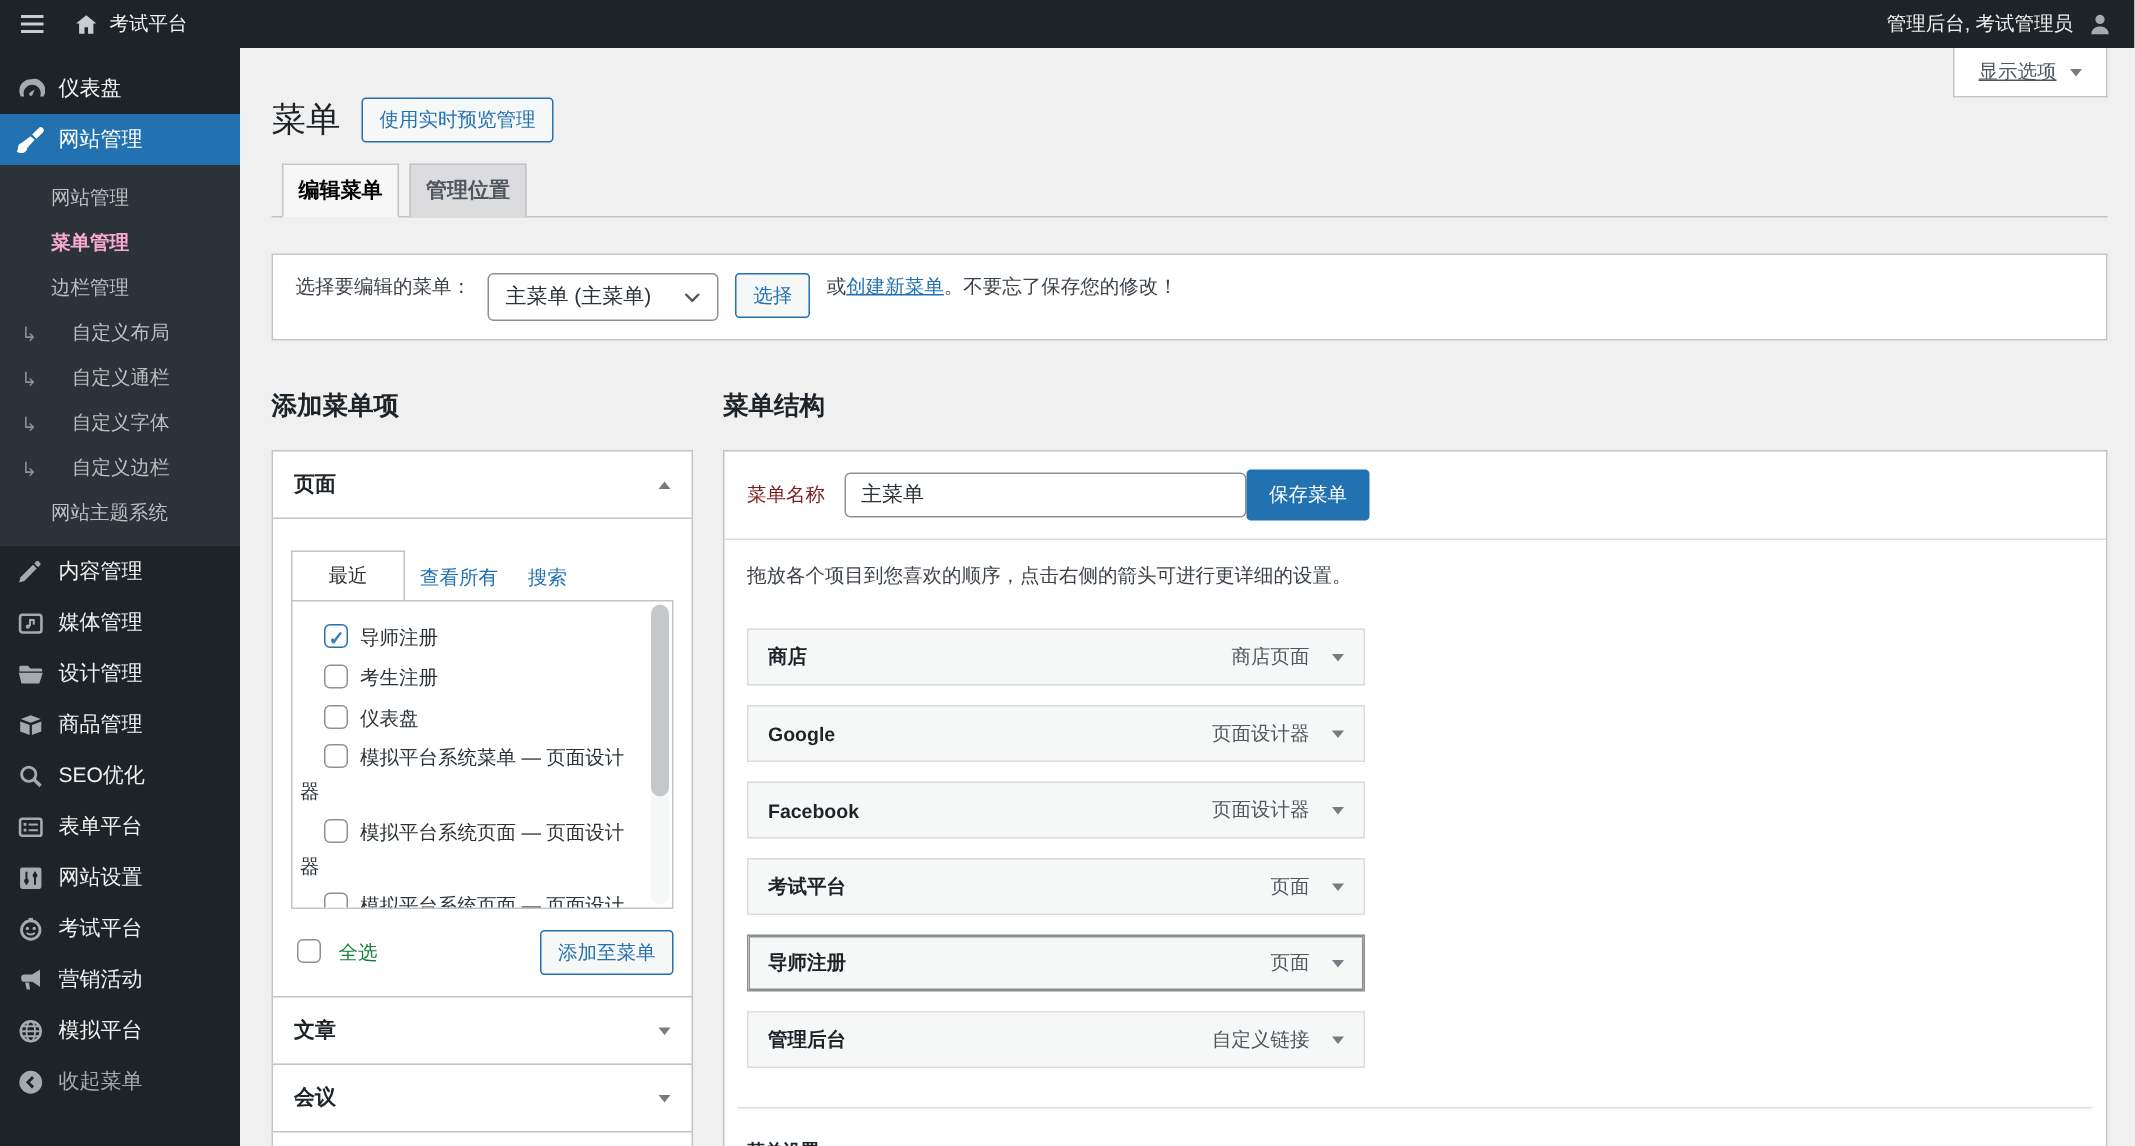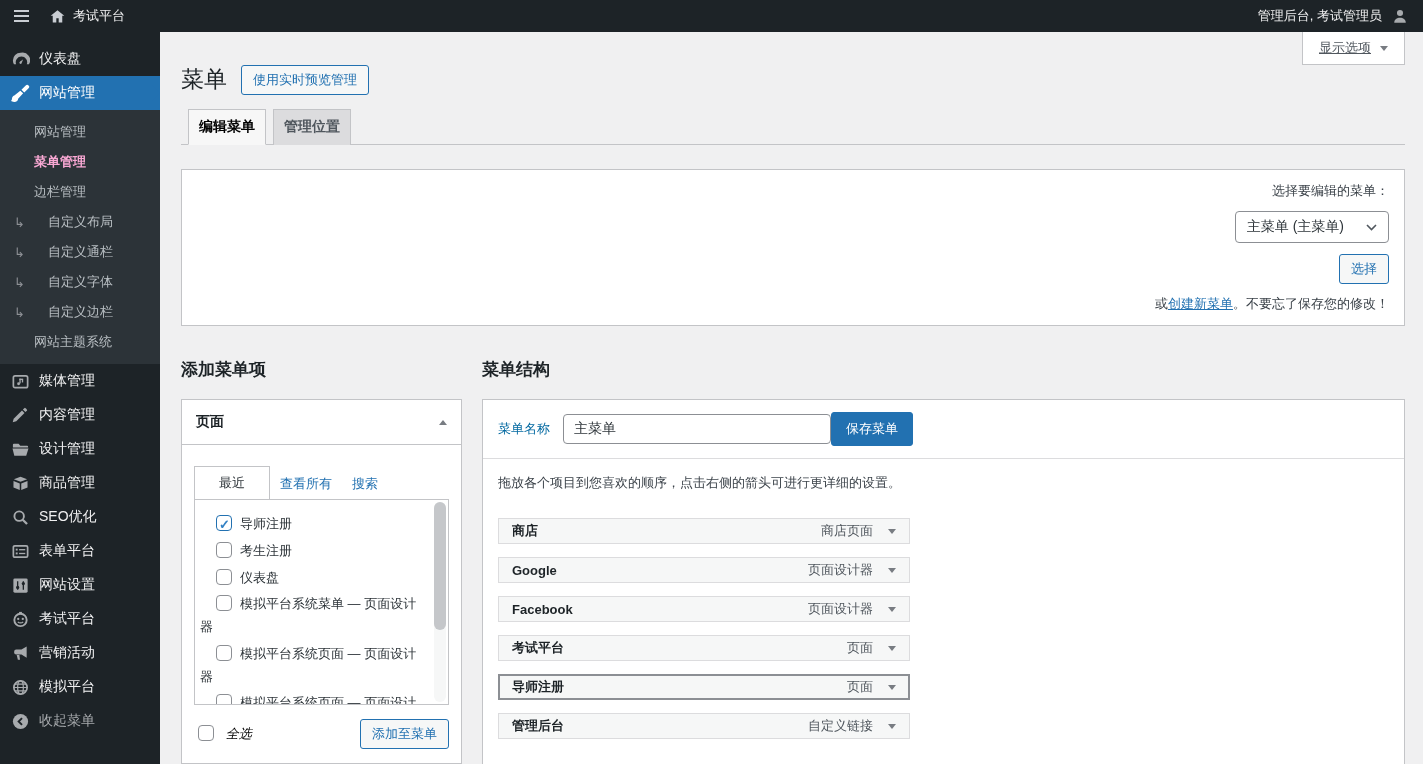"选择要编辑的菜单：" .menu-select-box { align-items: flex-end -> flex-start; flex-direction: column -> none }
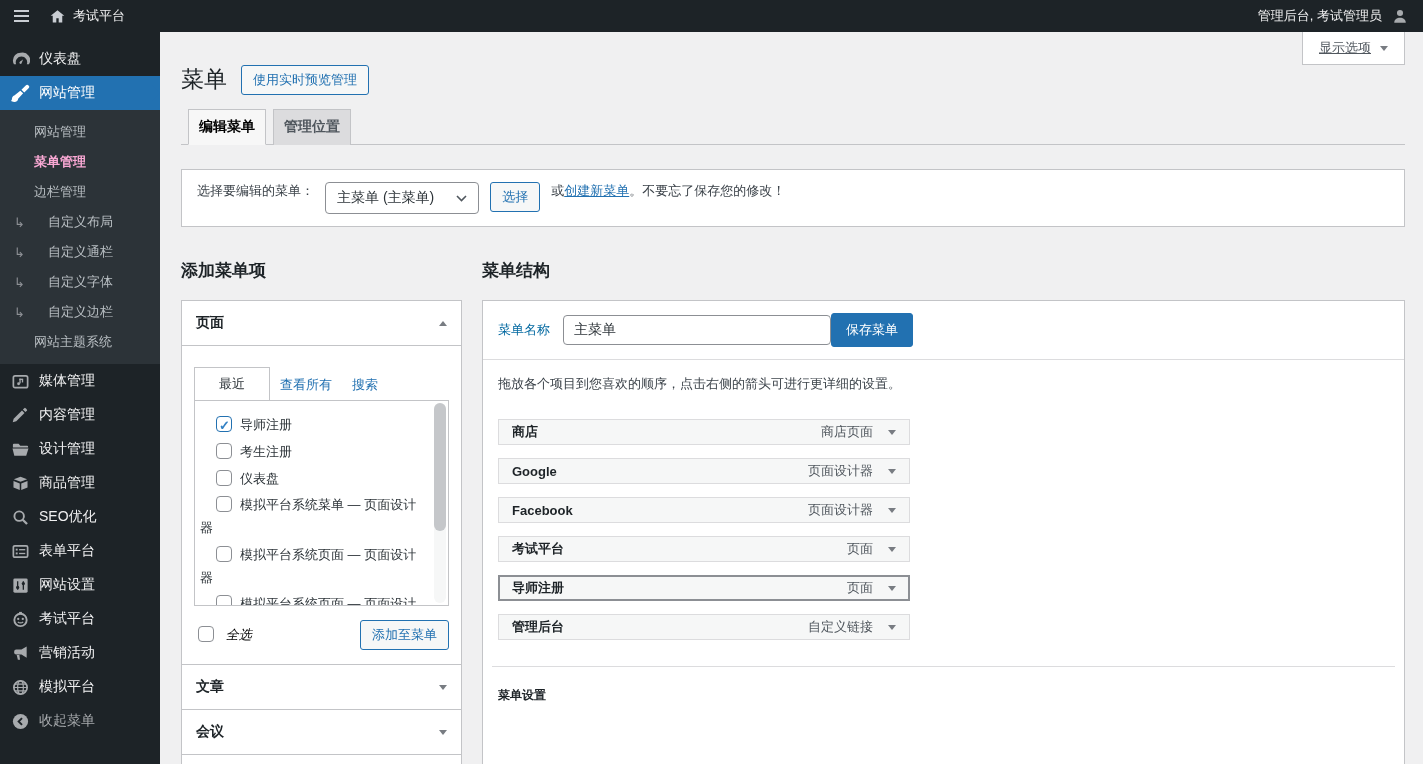"菜单名称" .name-label { color: #0369a1 -> #7f1d1d }
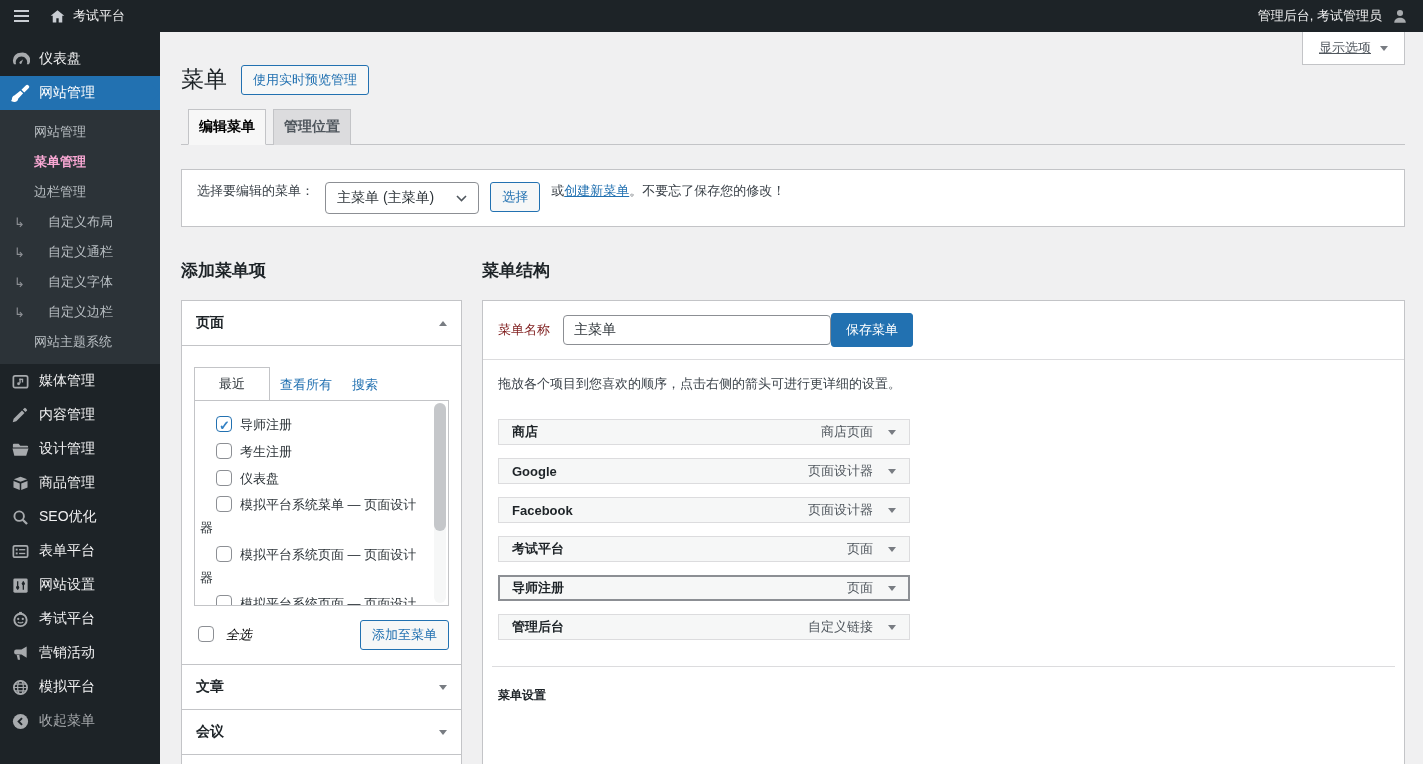"媒体管理" div.sb-item { order: before "内容管理" -> after "内容管理" }
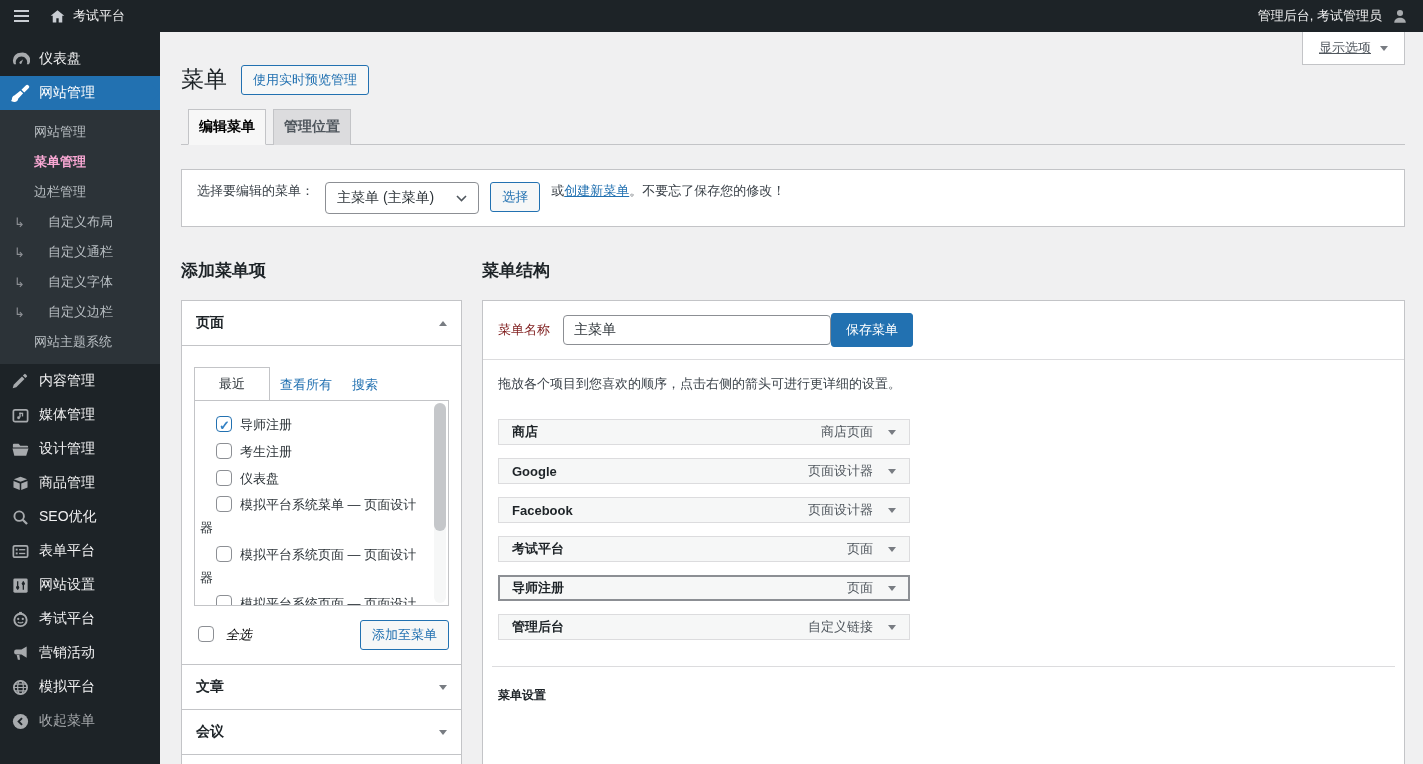"商店" .menu-item { height: 26px -> 38px }
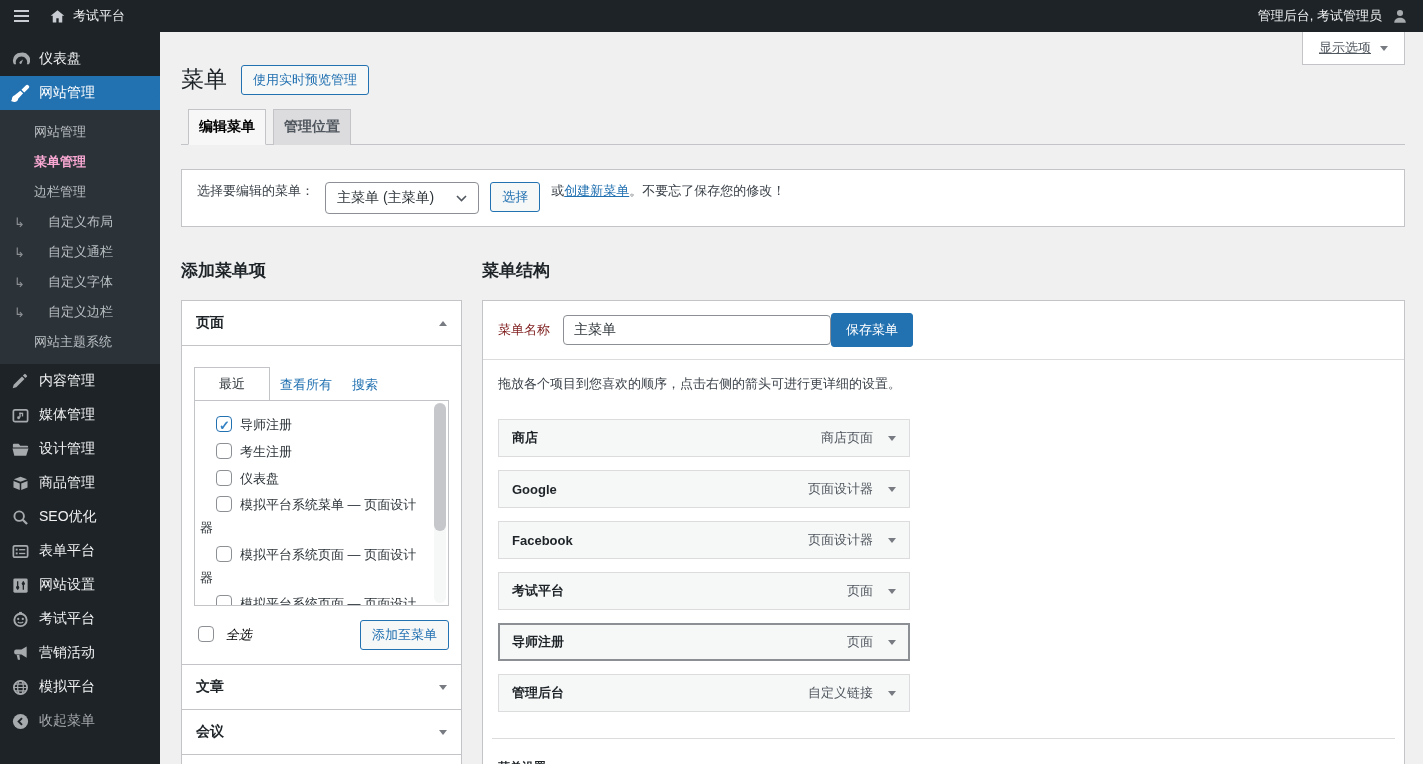"全选" .select-all-label { color: #000000 -> #15803d; font-style: italic -> none }
